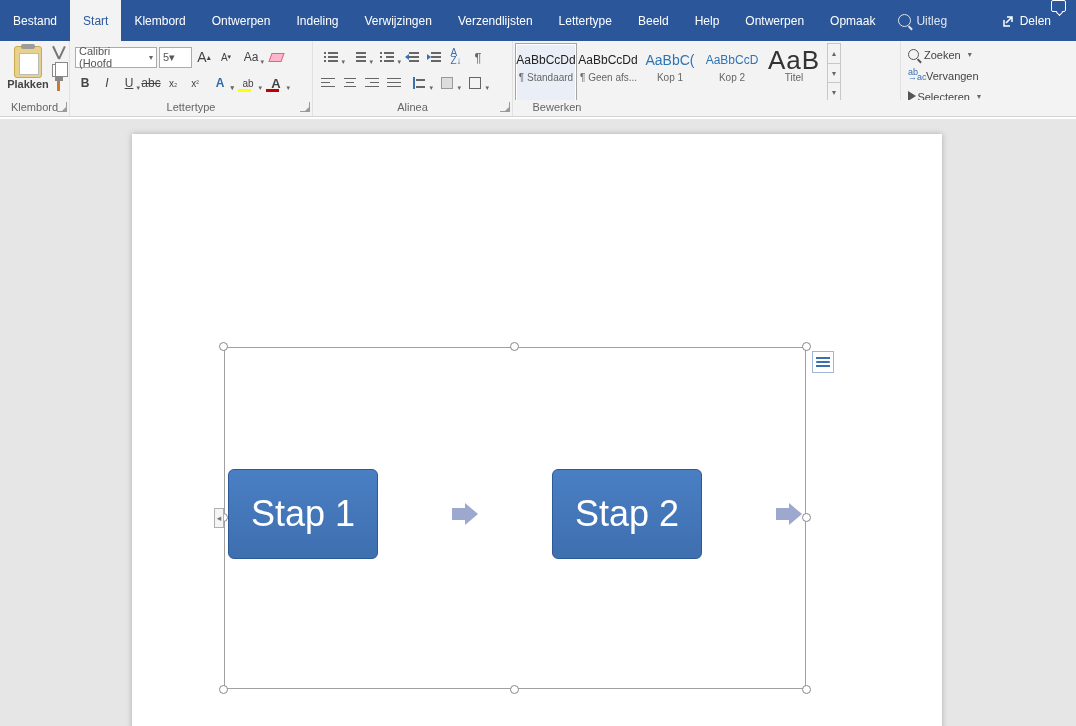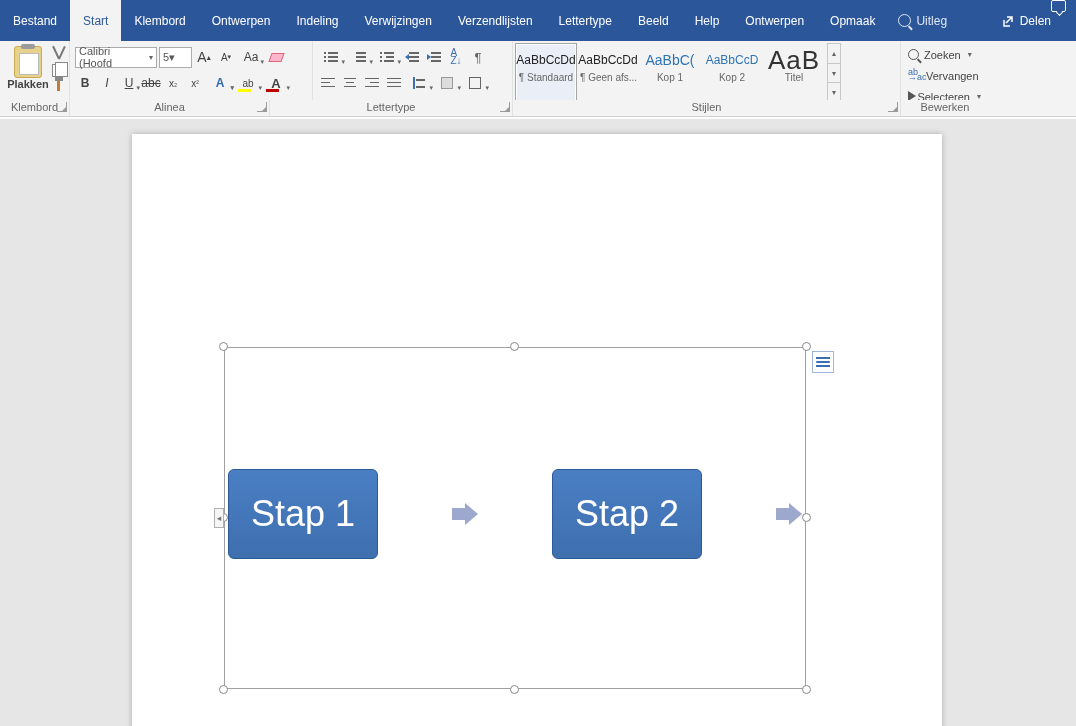"Alinea" div.lbl { order: before "Lettertype" -> after "Lettertype" }
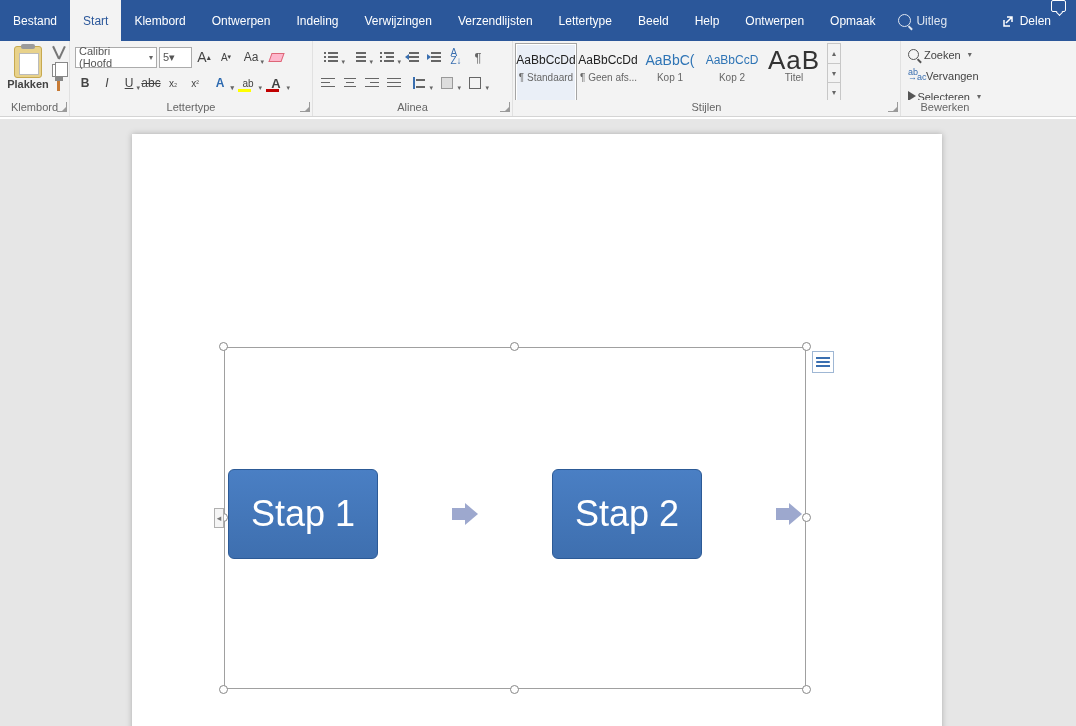"Stijlen" div.lbl { html: <div><span>Stijlen</span><span></span></div> -> none }
